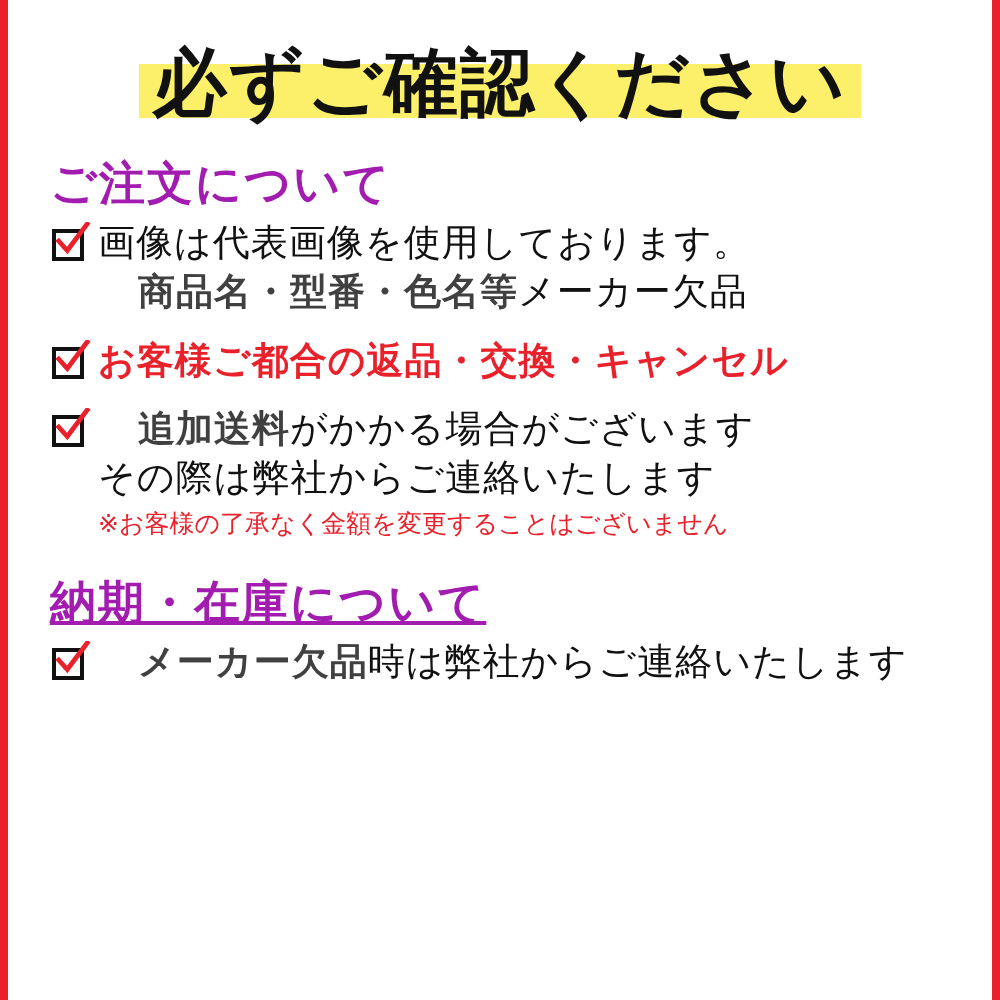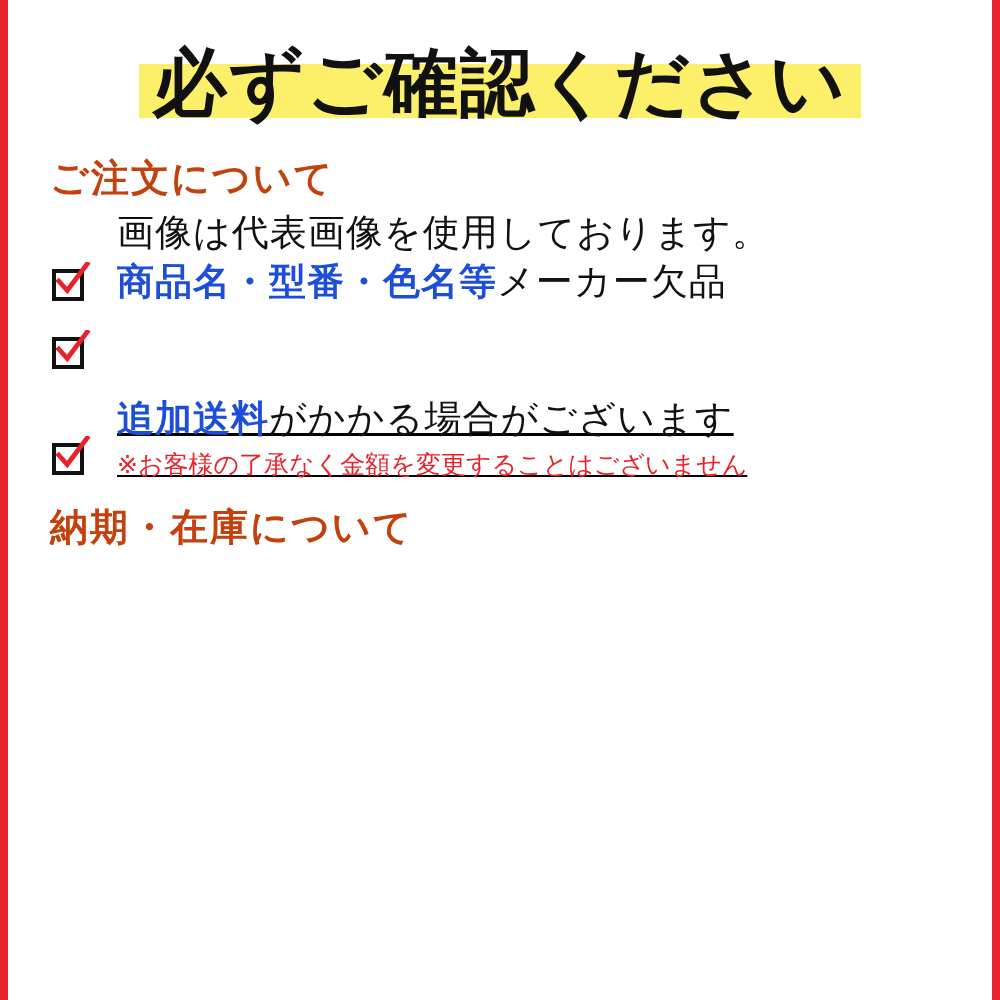"ご注文について" .section-head { color: #c2410c -> #a21caf; font-size: 38px -> 46px }
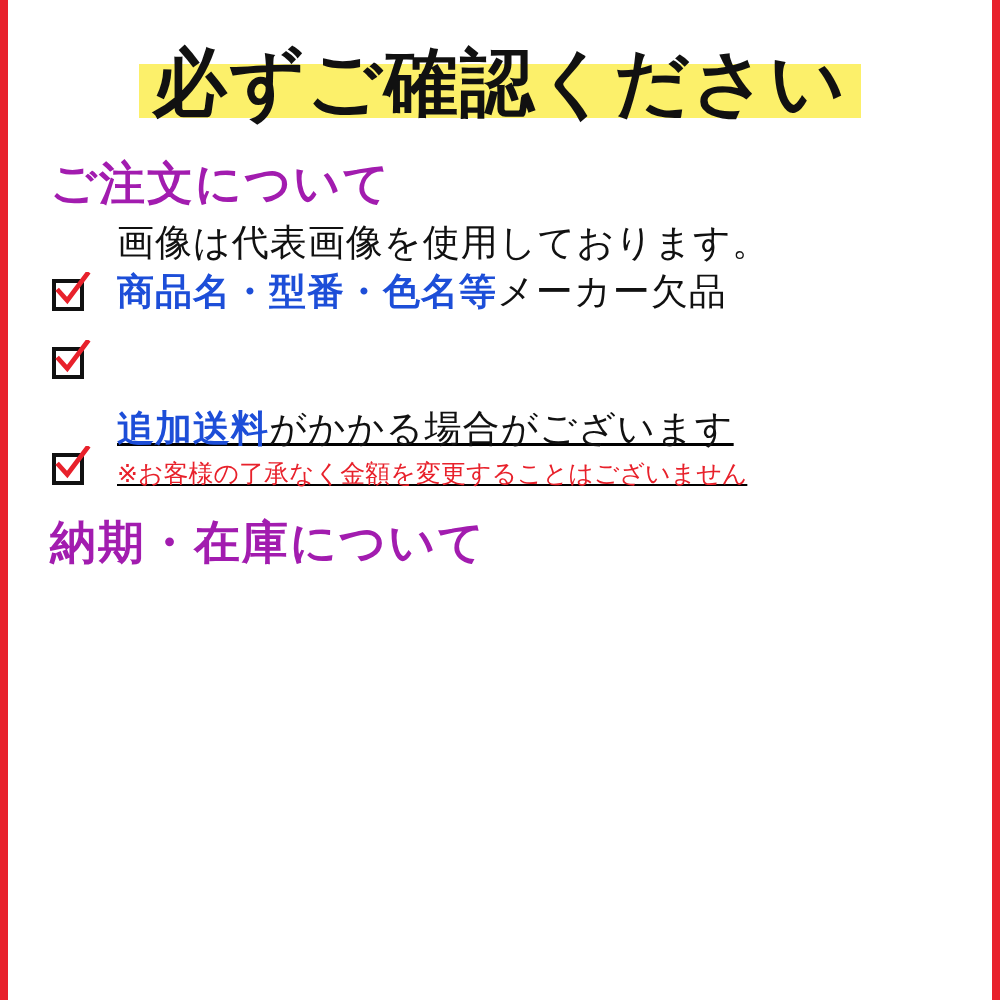"画像は代表画像を使用しております。" .item { align-items: flex-end -> flex-start; gap: 19px -> none }
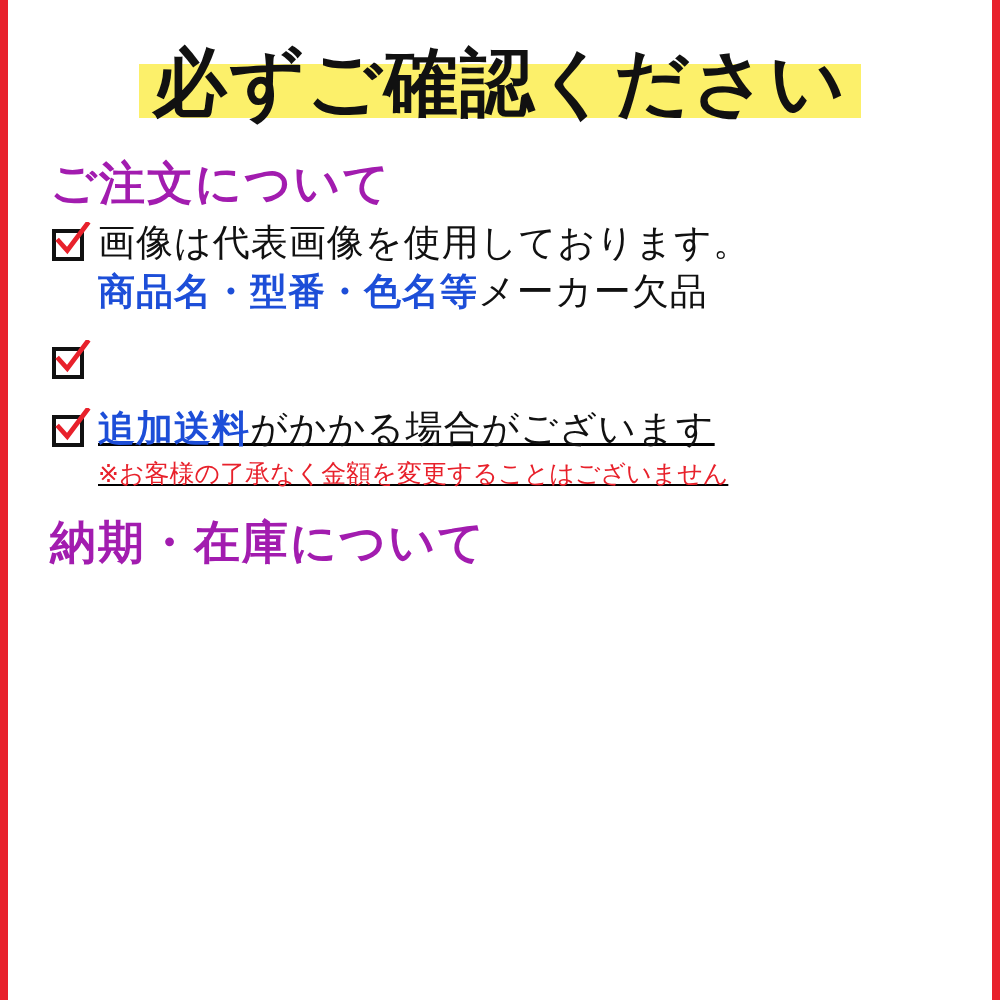"商品名・型番・色名等" .line .red { color: #1d4ed8 -> #404040; margin-left: none -> 40px }
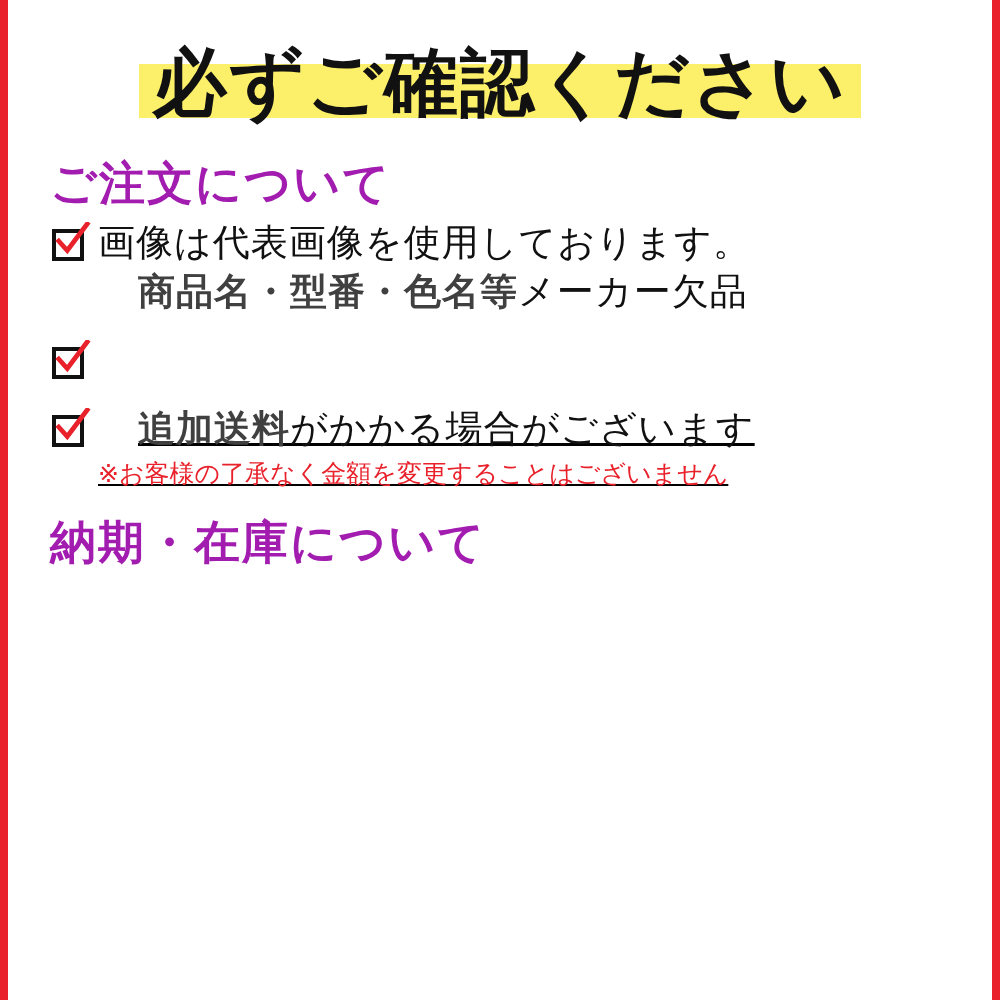"お客様ご都合の返品・交換・キャンセル" div.line { html: none -> <div>お客様ご都合の返品・交換・キャンセル</div> }
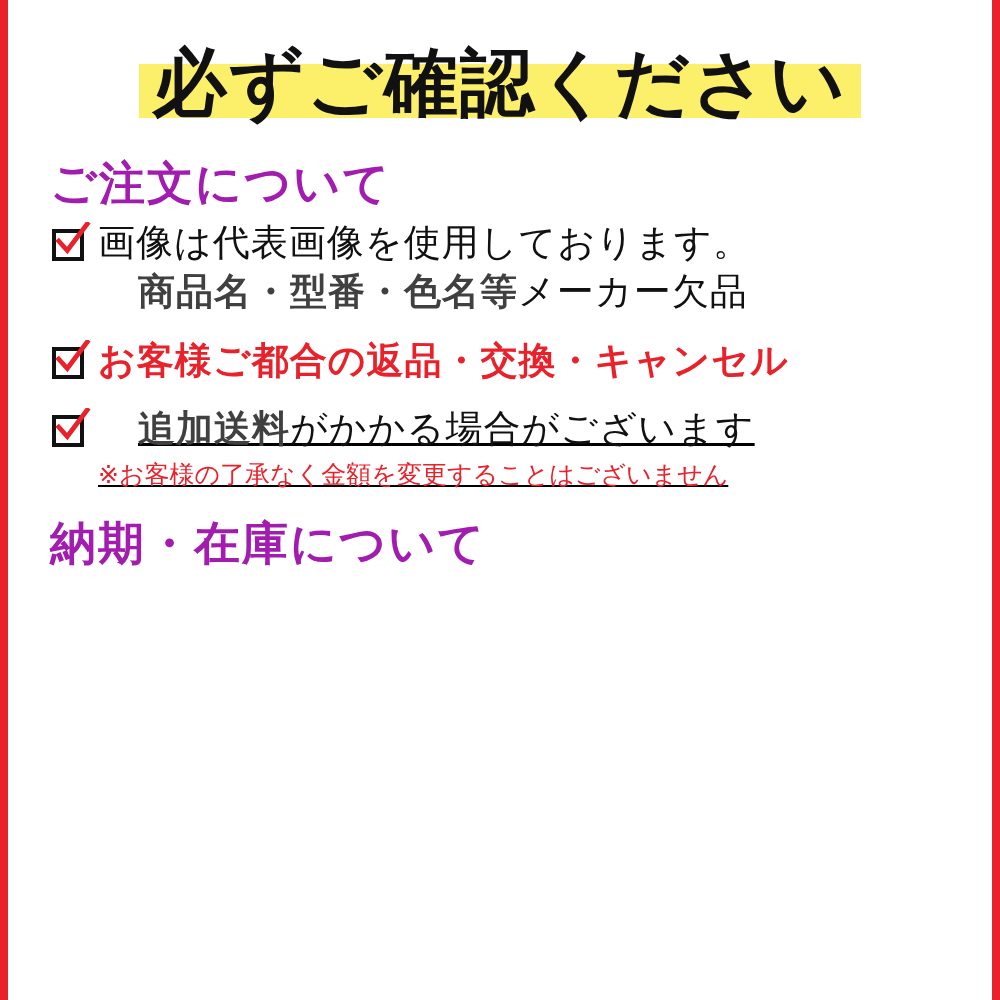"追加送料がかかる場合がございます" .item.tight { text-decoration: underline -> none }
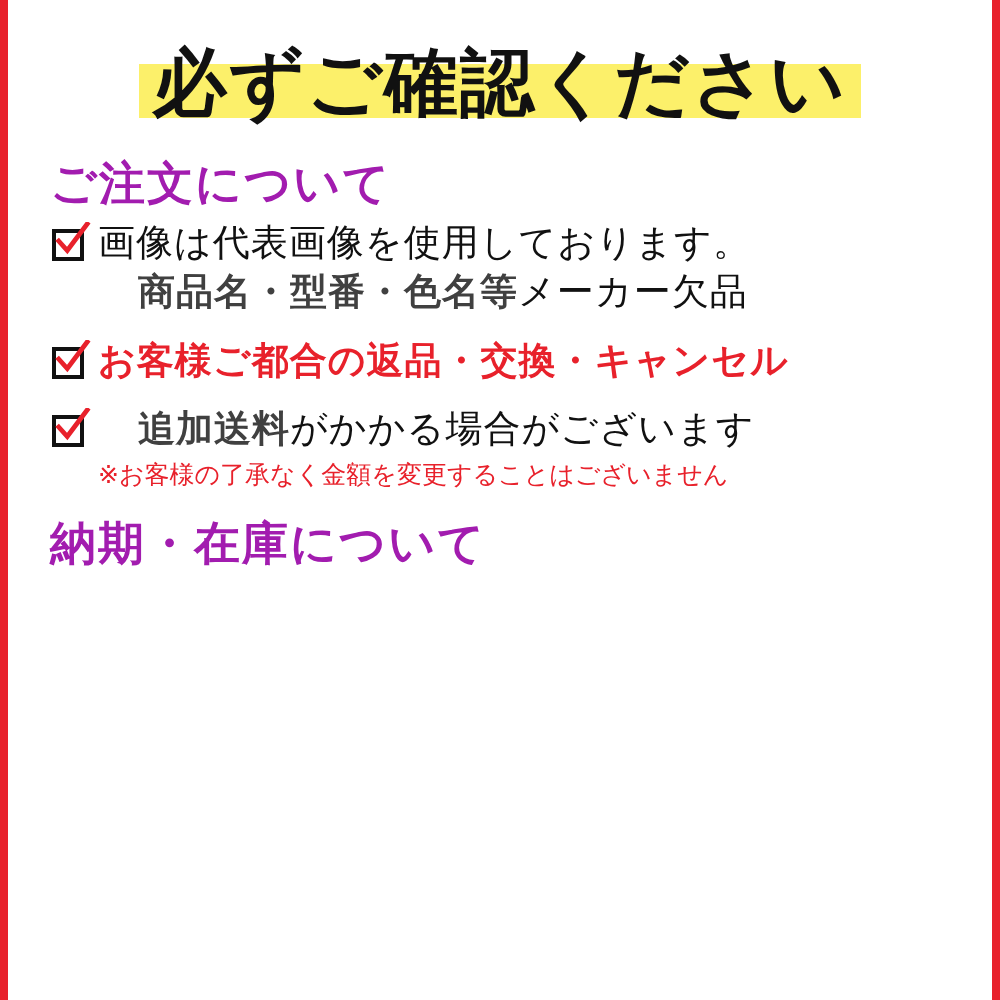"その際は弊社からご連絡いたします" div.line { html: none -> <div>その際は弊社からご連絡いたします</div> }
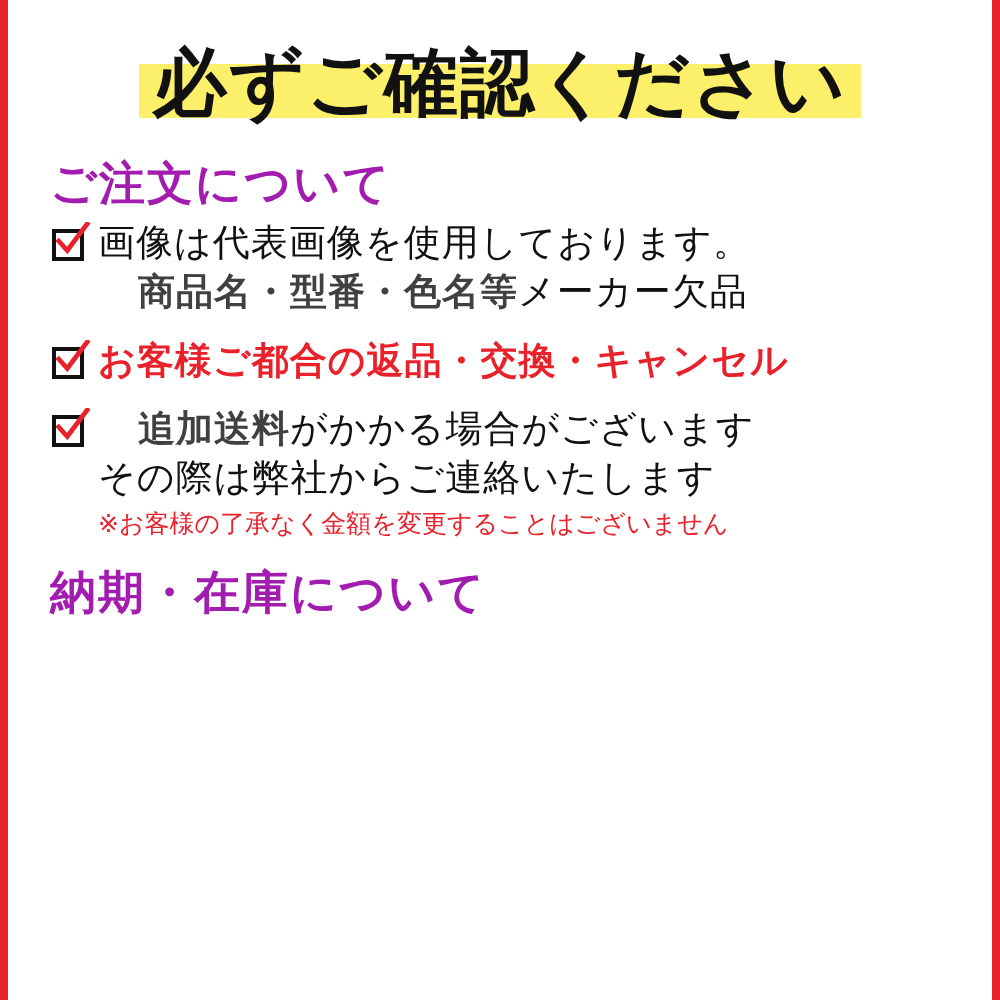"納期・在庫について" .section-head.second { margin-top: 24px -> 34px; text-decoration: none -> underline }
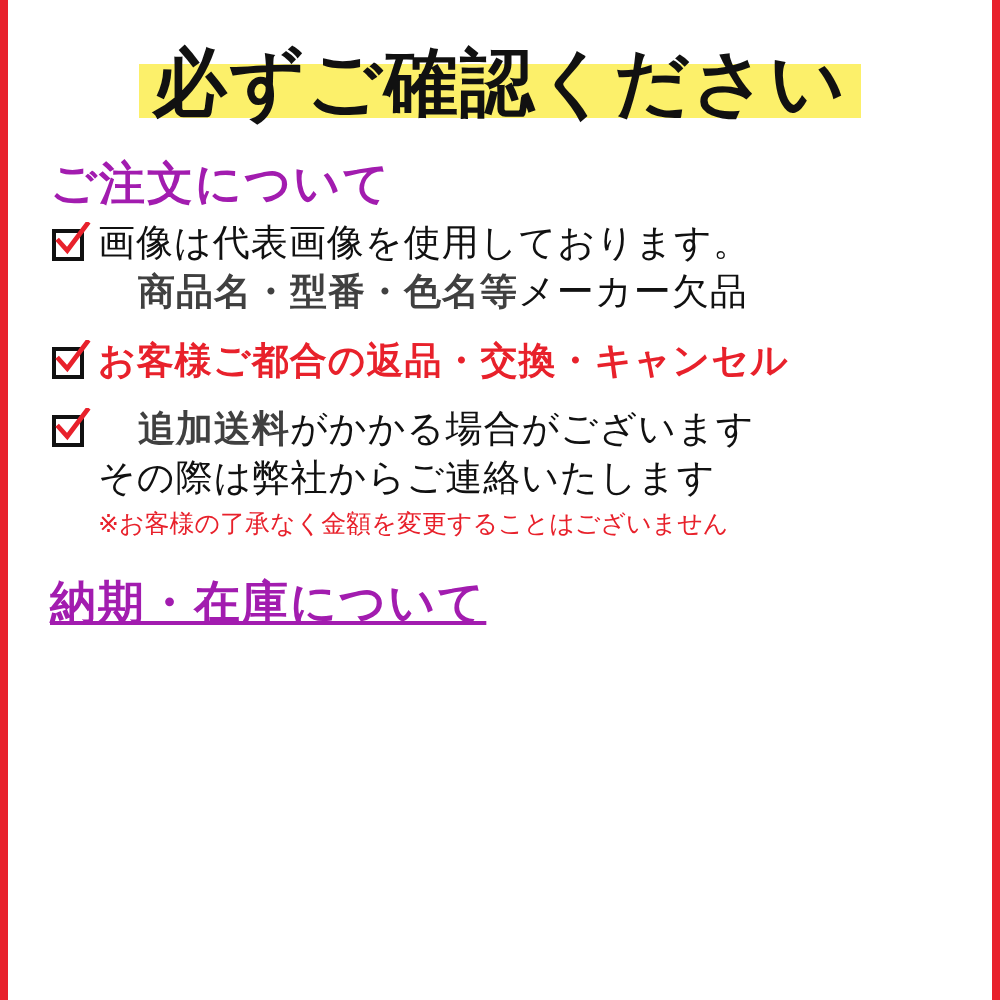"メーカー欠品時は弊社からご連絡いたします" div.item { html: none -> <div> <div> <div></div> <svg> <path></path> </svg> </div> <div> <div><span>メーカー欠品</span><span>時は弊社からご連絡いたします</span></div> </div> </div> }
